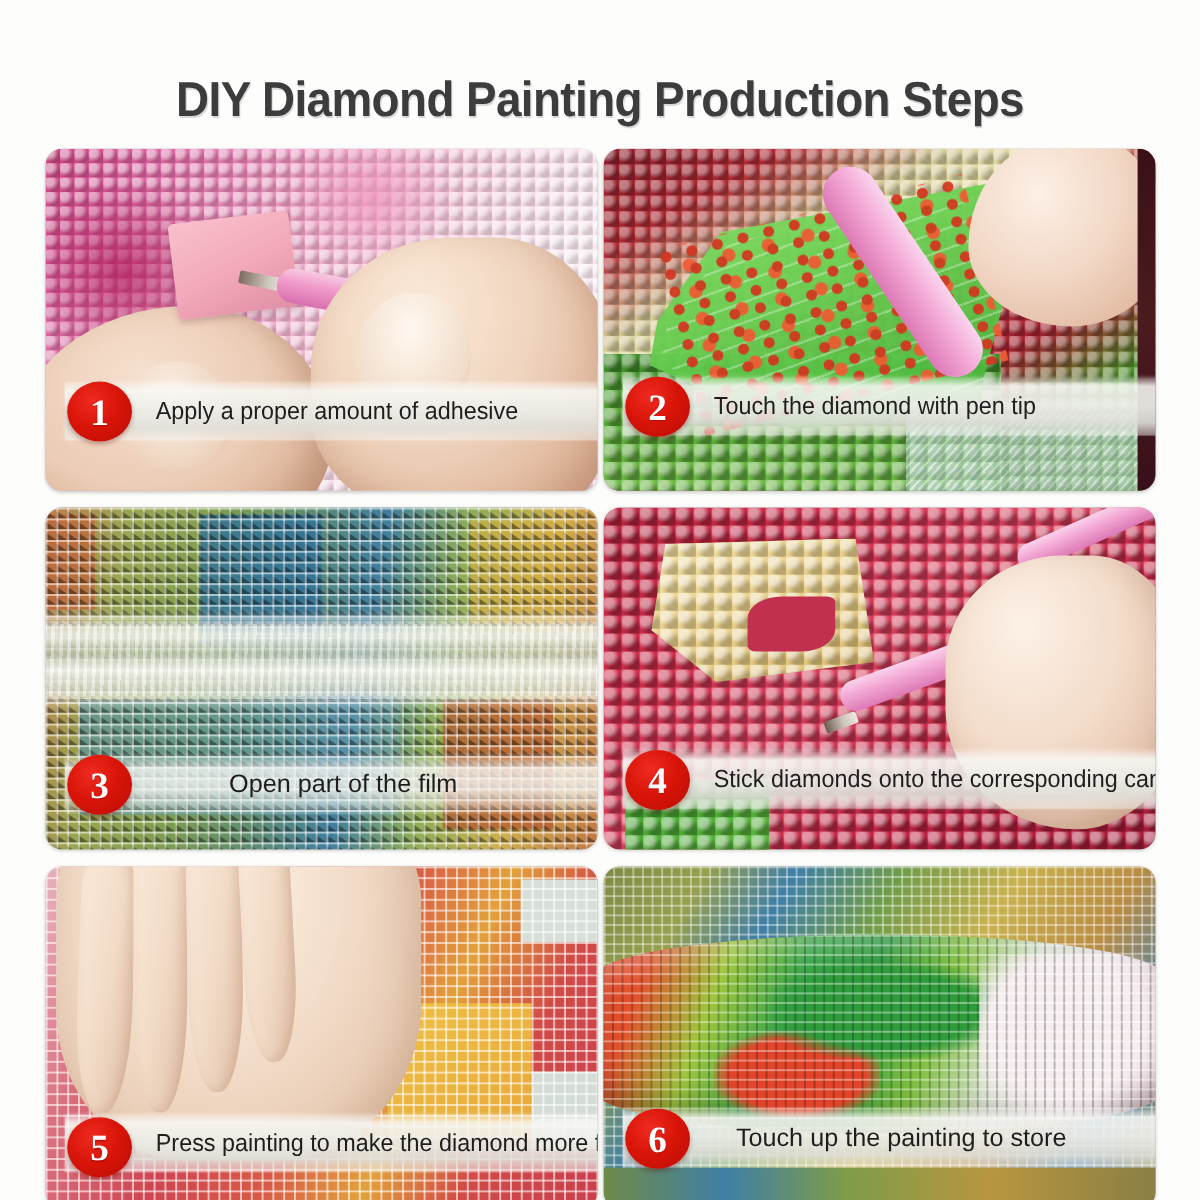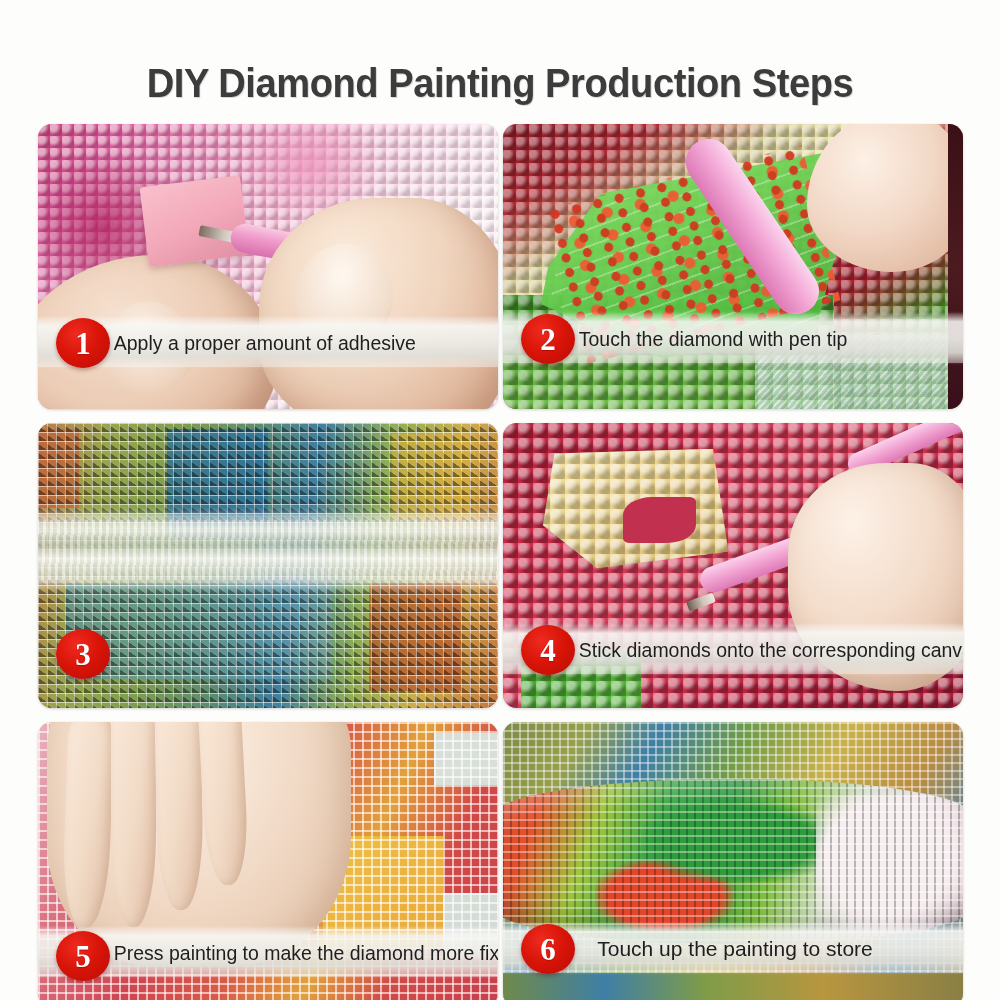"Apply a proper amount of" .capbar { left: 0 -> 16px }
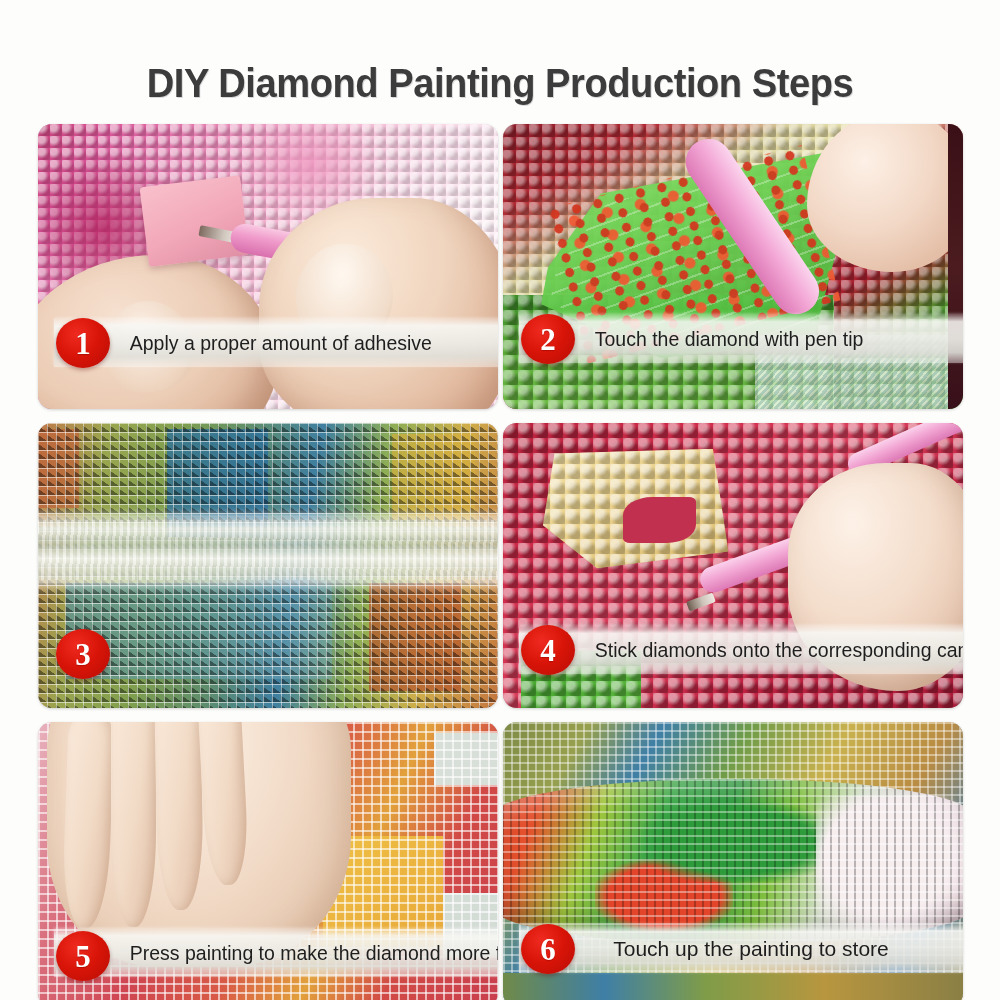"Open part of the film" div.capbar { html: none -> <div> <span>Open part of the film</span> </div> }
